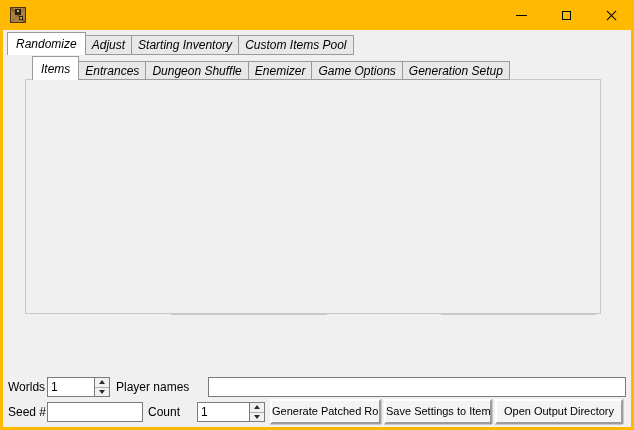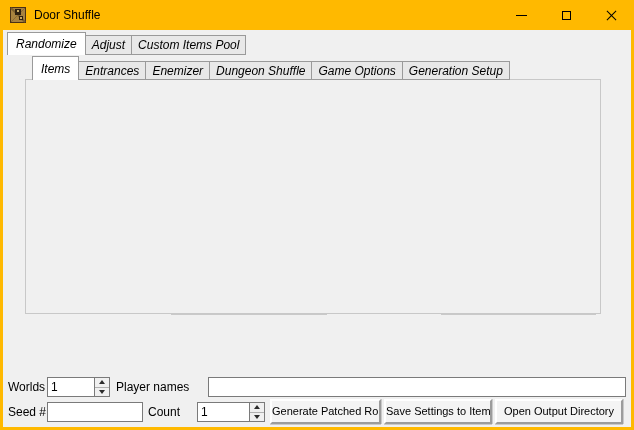"Door Shuffle" div.title-text { html: <div>Door Shuffle</div> -> none }
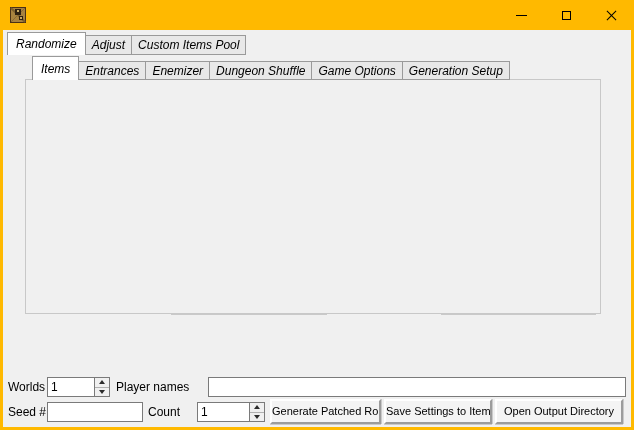"Starting Inventory" div.tab { html: none -> <div>Starting Inventory</div> }
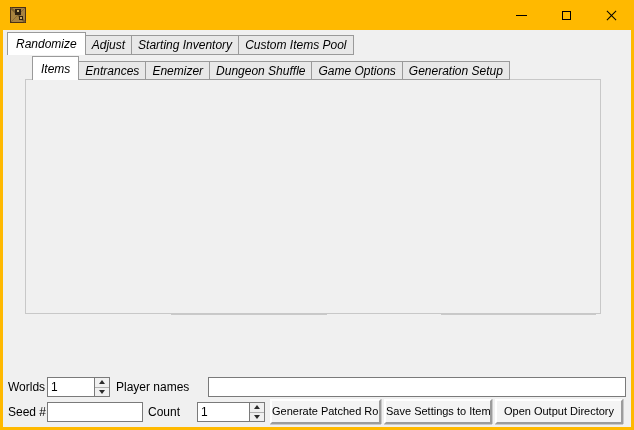"Enemizer" div.tab { order: before "Dungeon Shuffle" -> after "Dungeon Shuffle" }
